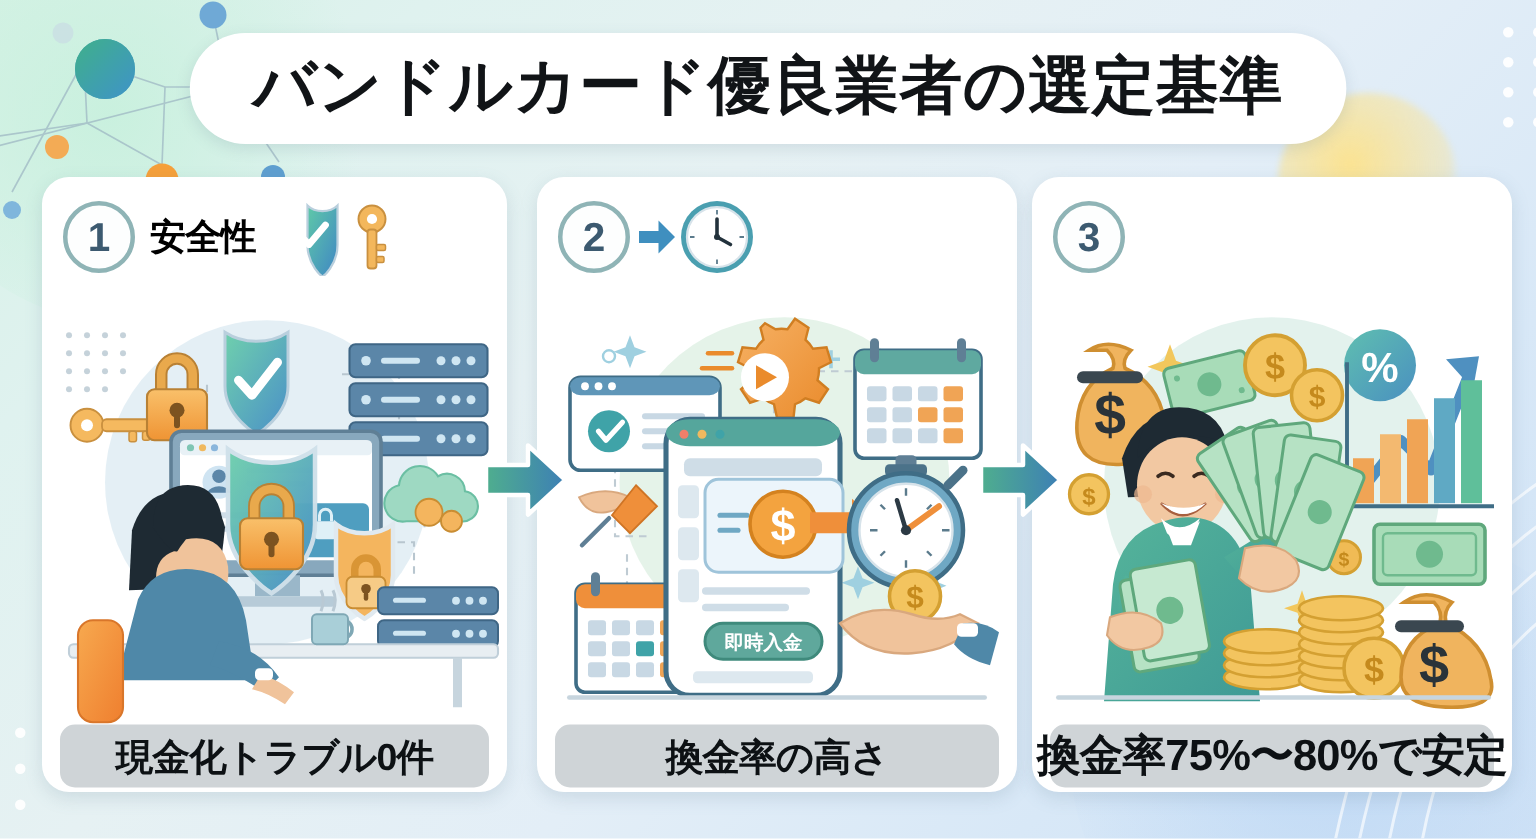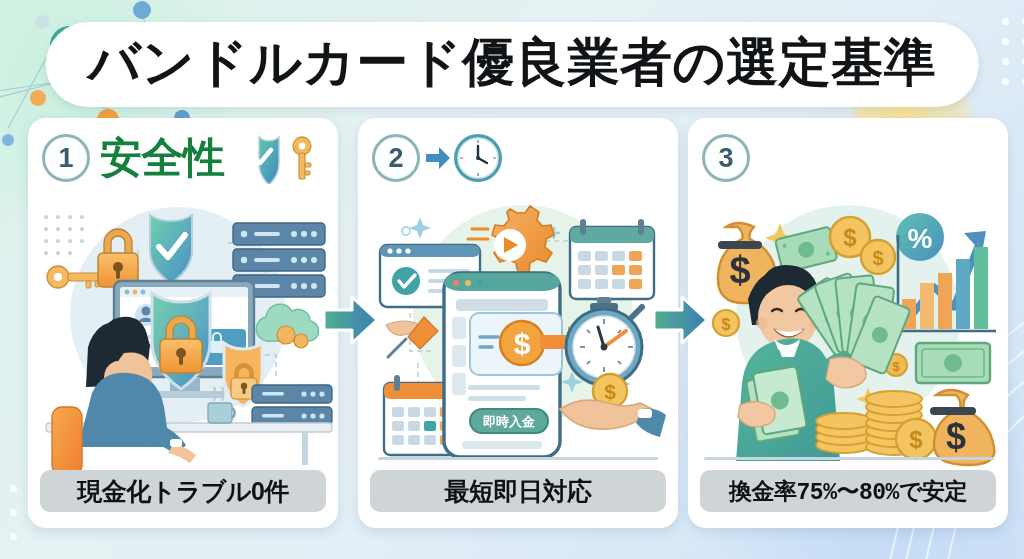"バンドルカード優良業者の選定基準" .title-text { font-size: 52px -> 42px }
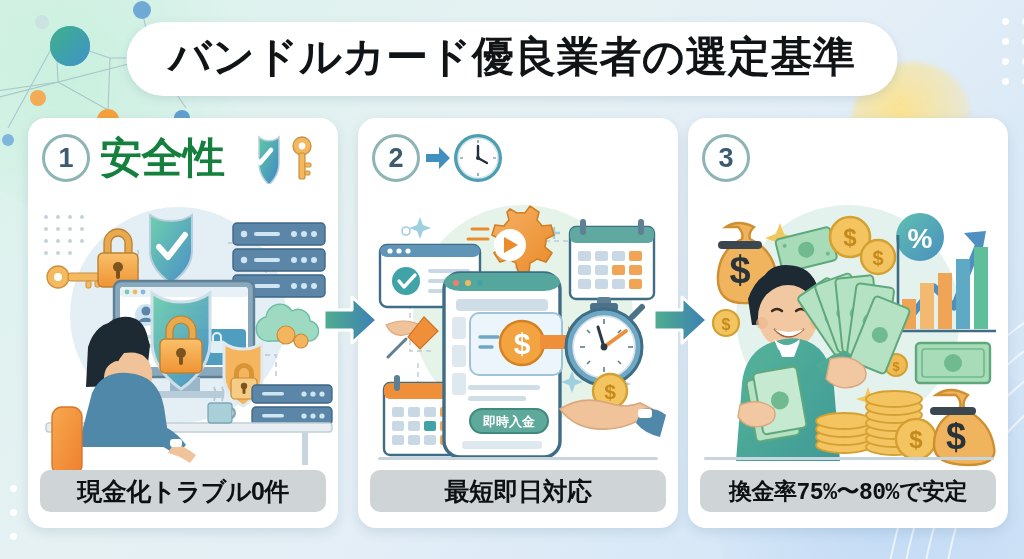"安全性" .head-label { color: #15803d -> #000000; font-size: 42px -> 24px }
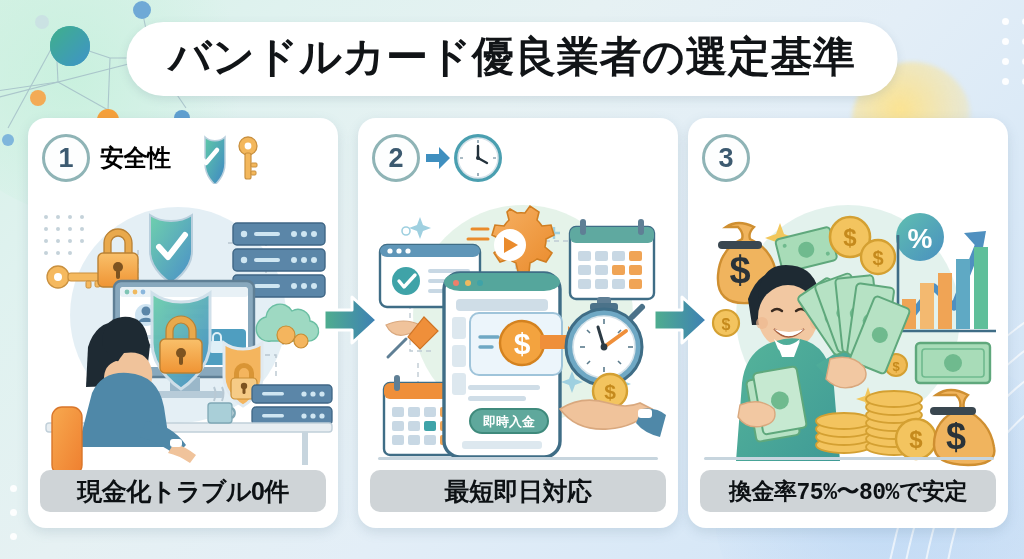"現金化トラブル0件" .caption-wrap { padding: 0 12px 16px -> 0 12px 3px }
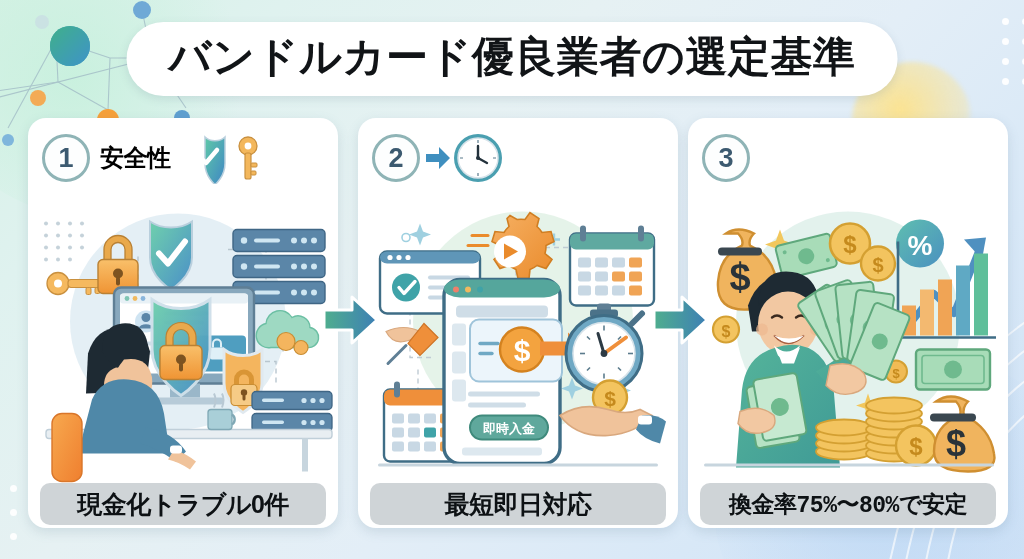"最短即日対応" div.caption { text: 最短即日対応 -> 換金率の高さ }
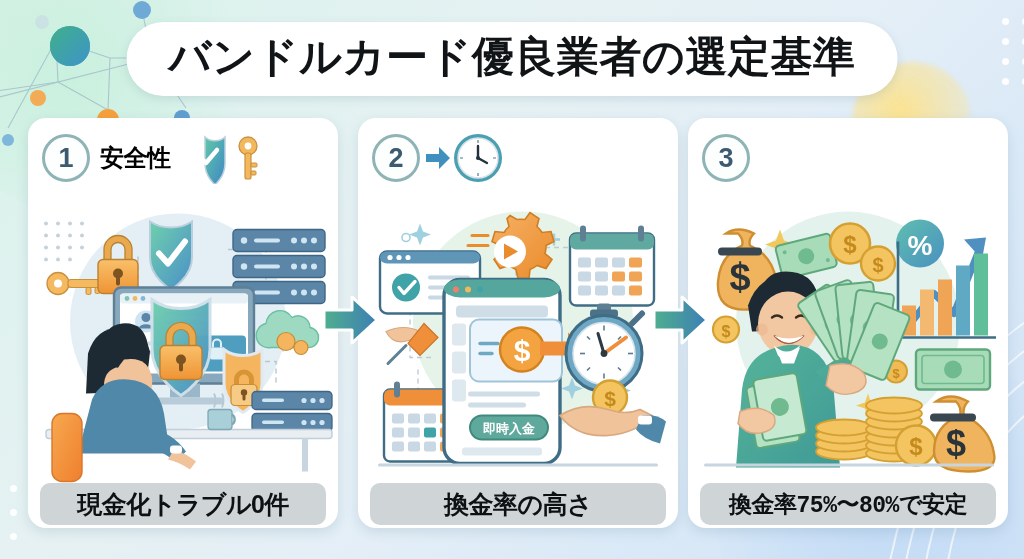"換金率75%〜80%で安定" .card-3 .caption { font-family: Liberation Mono, monospace -> none; font-size: 23px -> 29px }
